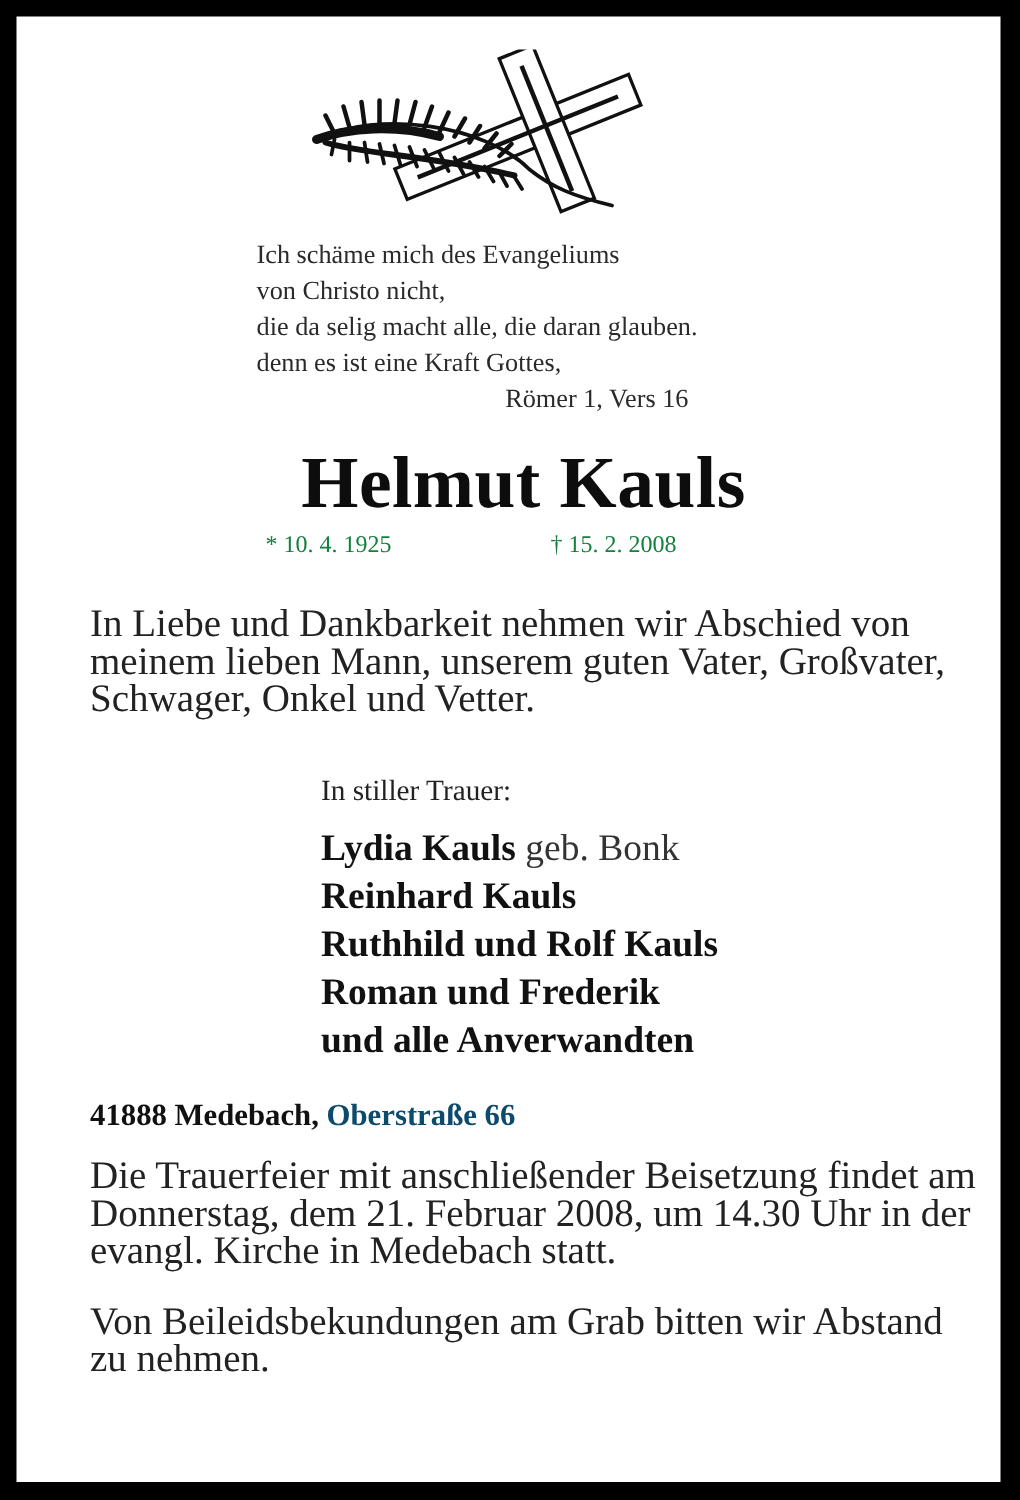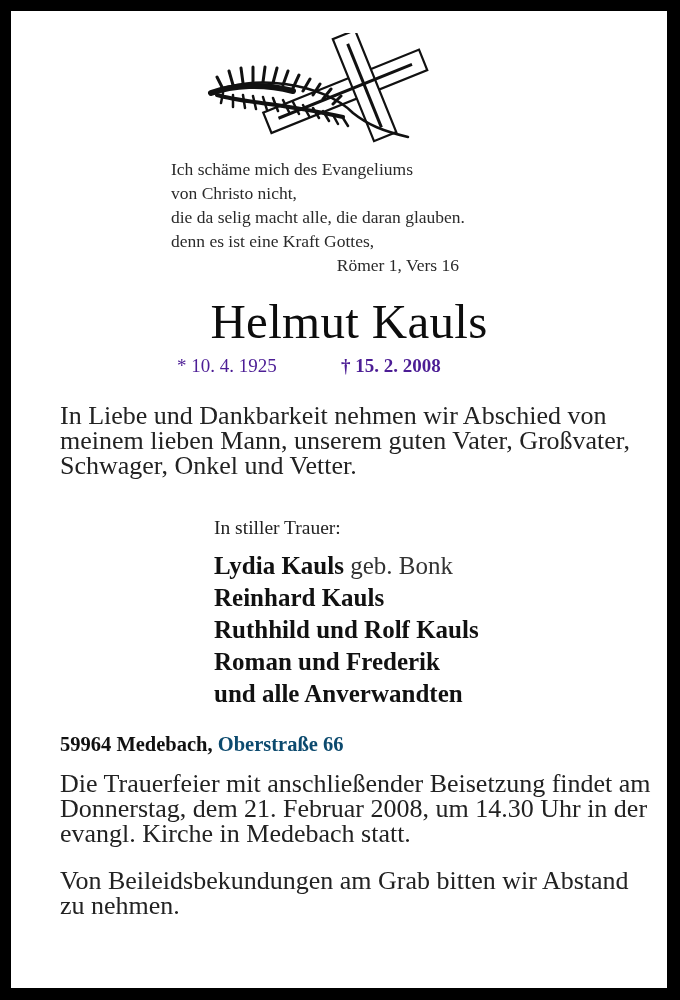"Helmut Kauls" .name { font-weight: normal -> bold }
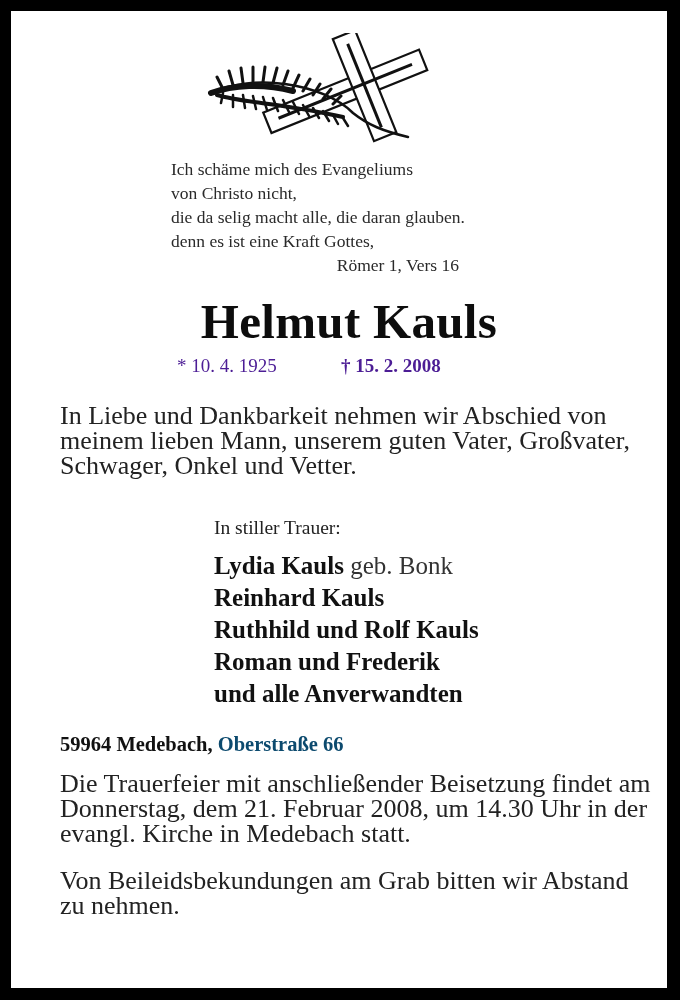"* 10. 4. 1925" .dates { color: #4c1d95 -> #15803d; font-size: 19px -> 16px }
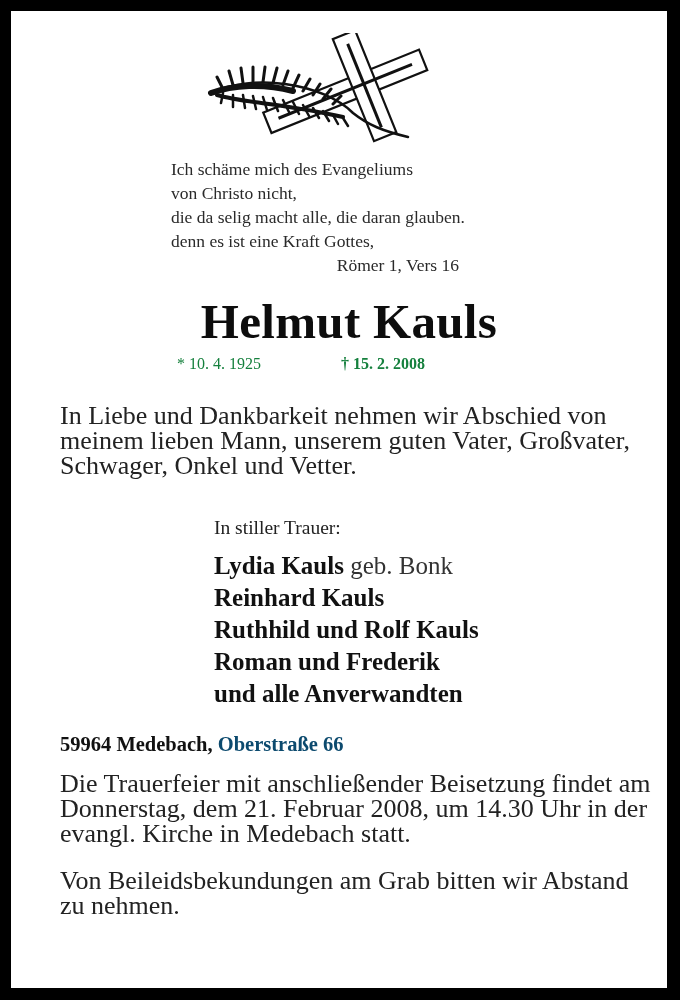"† 15. 2. 2008" .dates.death { font-weight: bold -> none; left: 330px -> 356px }
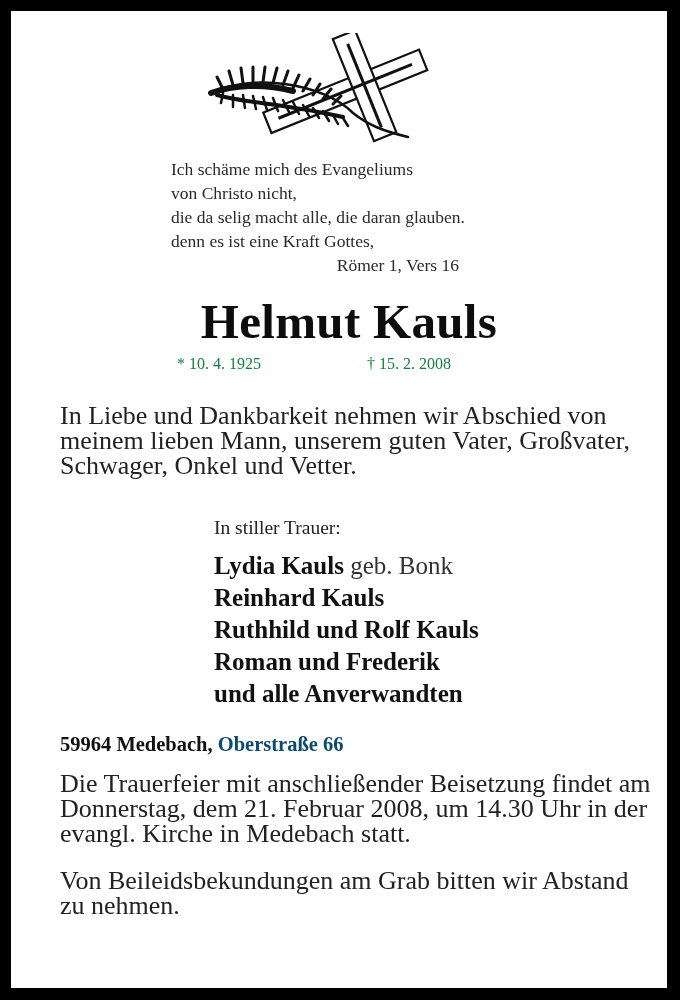"59964 Medebach," span.city { text: 59964 -> 41888 }
